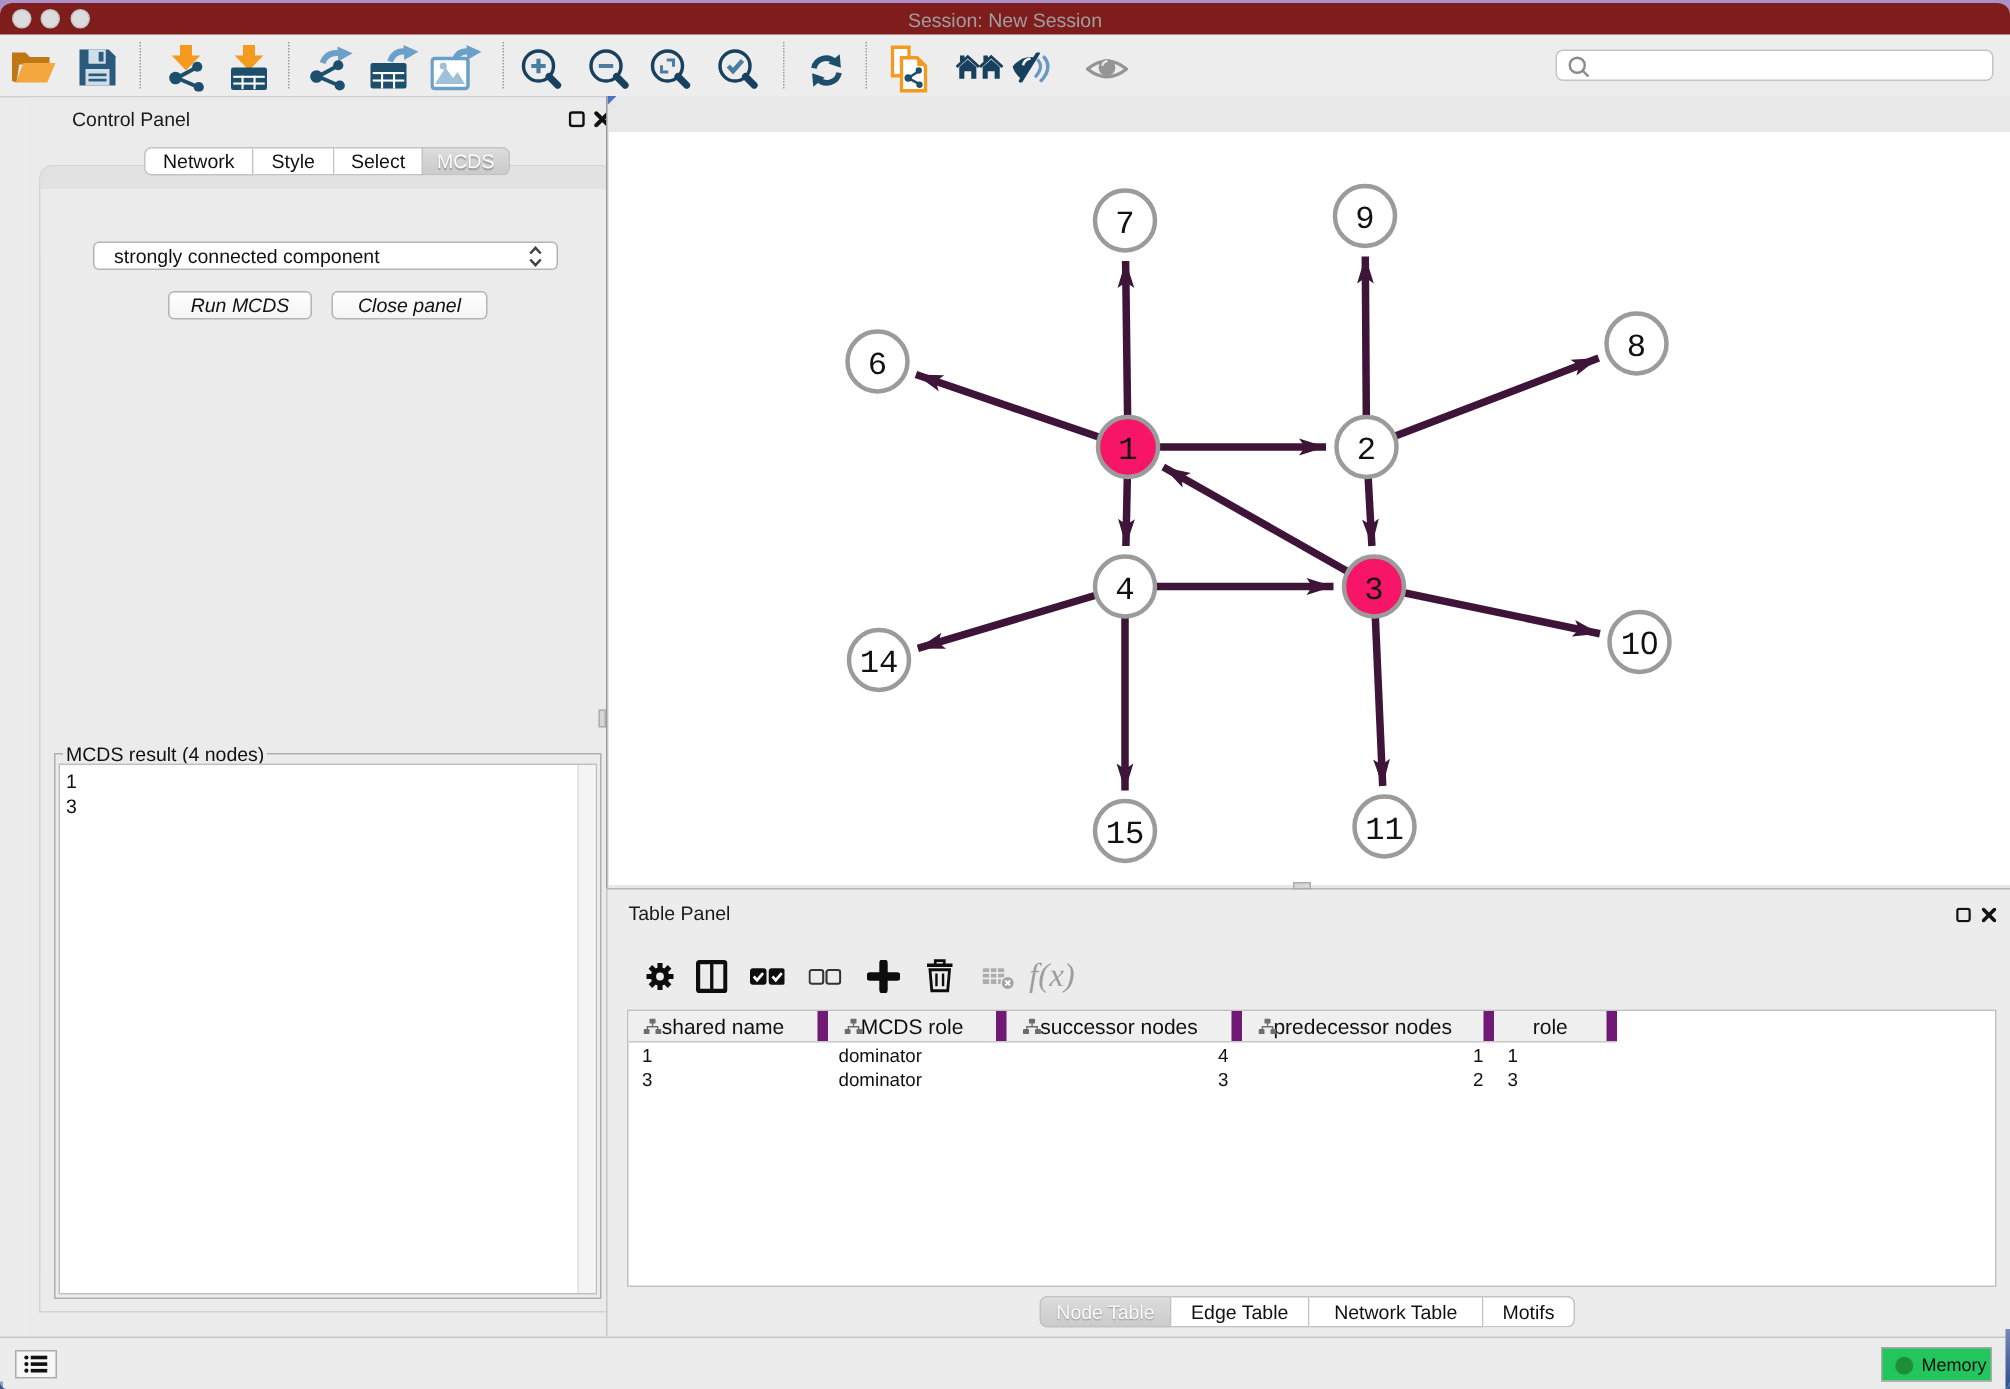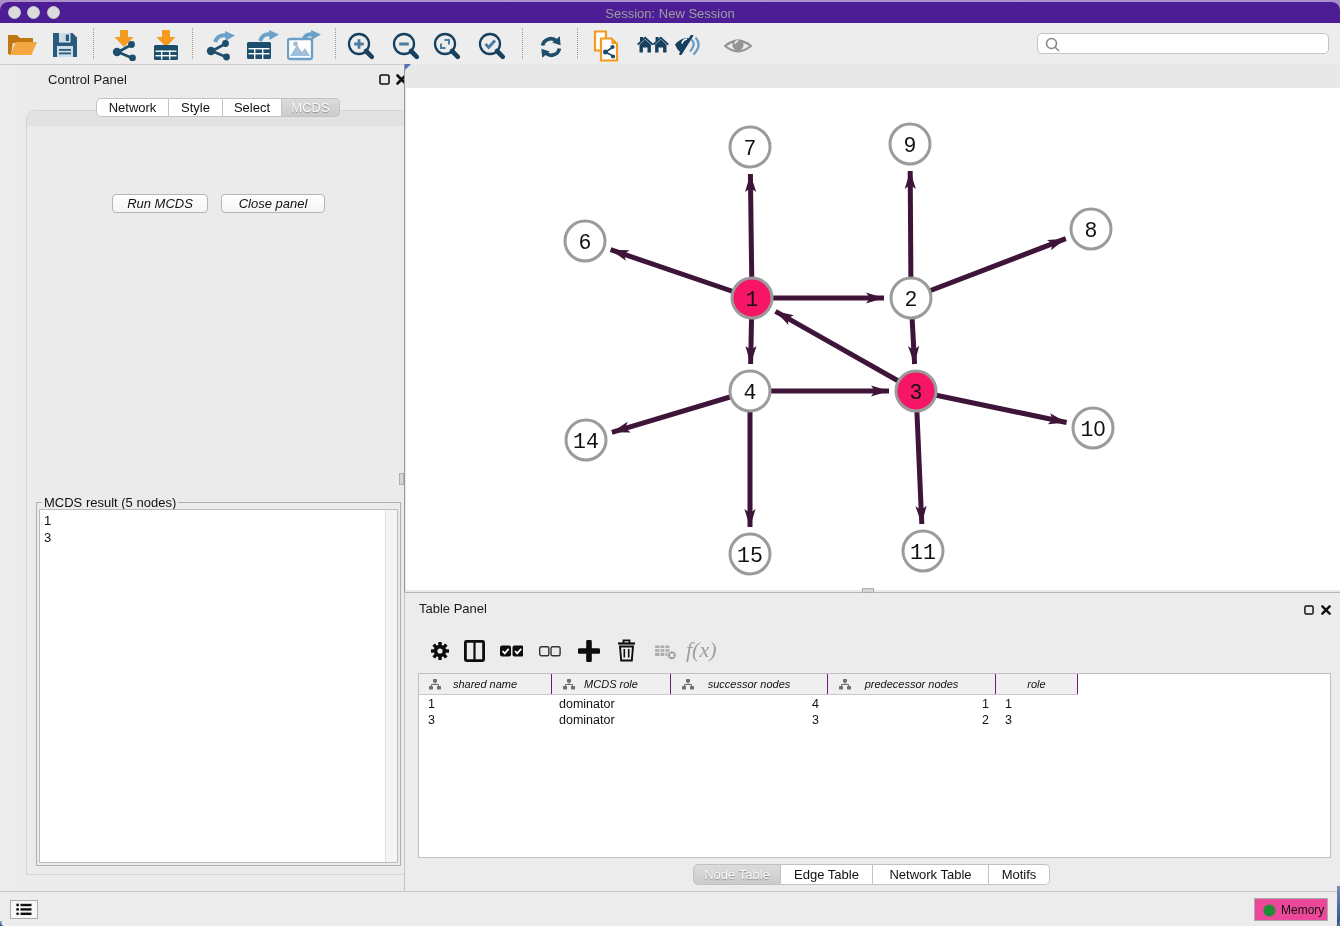"Session: New Session" #titlebar { background: #4c1d95 -> #7f1d1d }
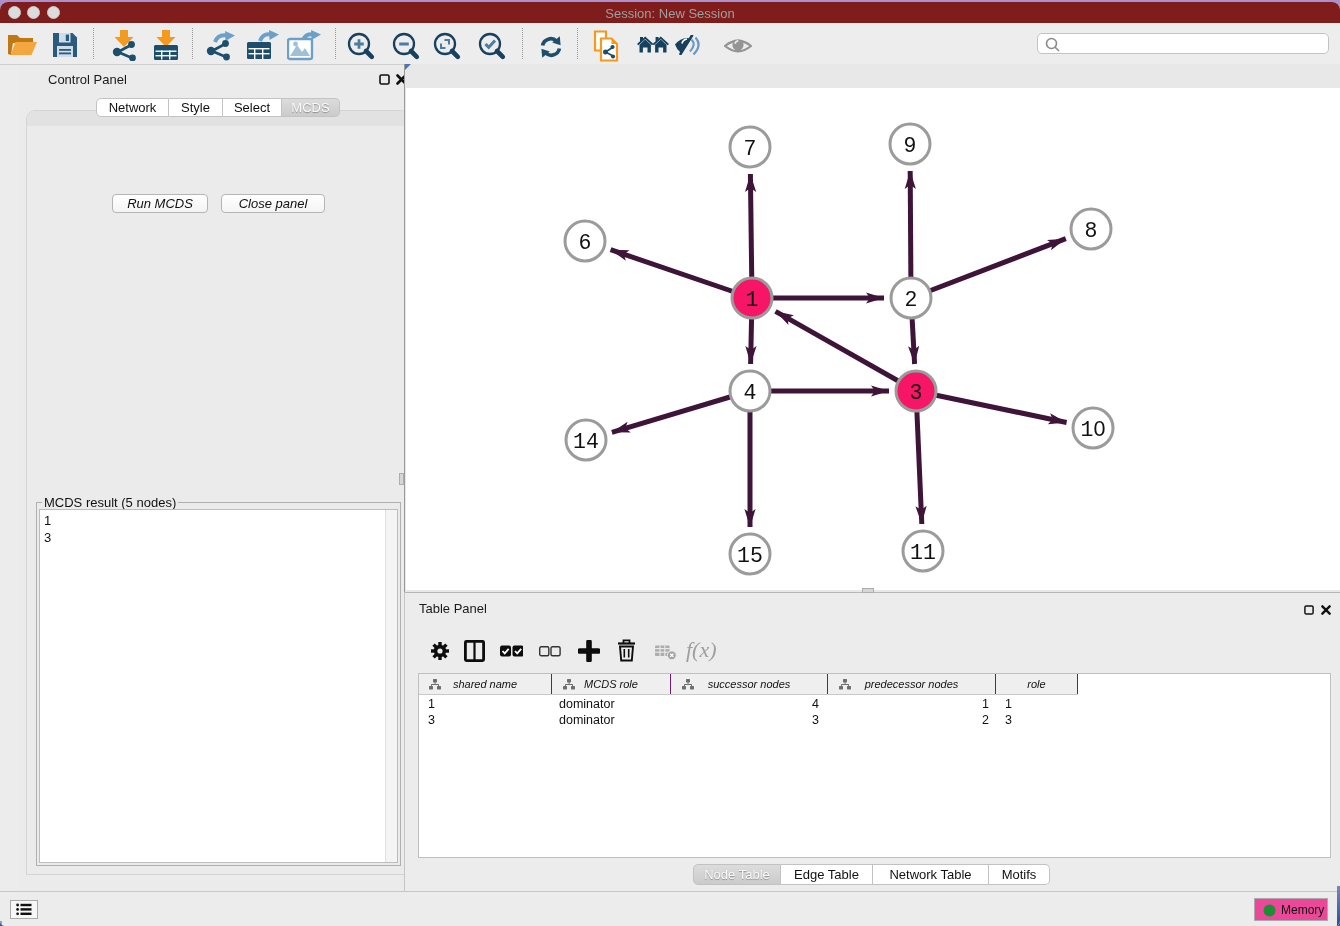"strongly connected component" div { html: none -> <div>strongly connected component <svg> <path></path> <path></path> </svg> </div> }
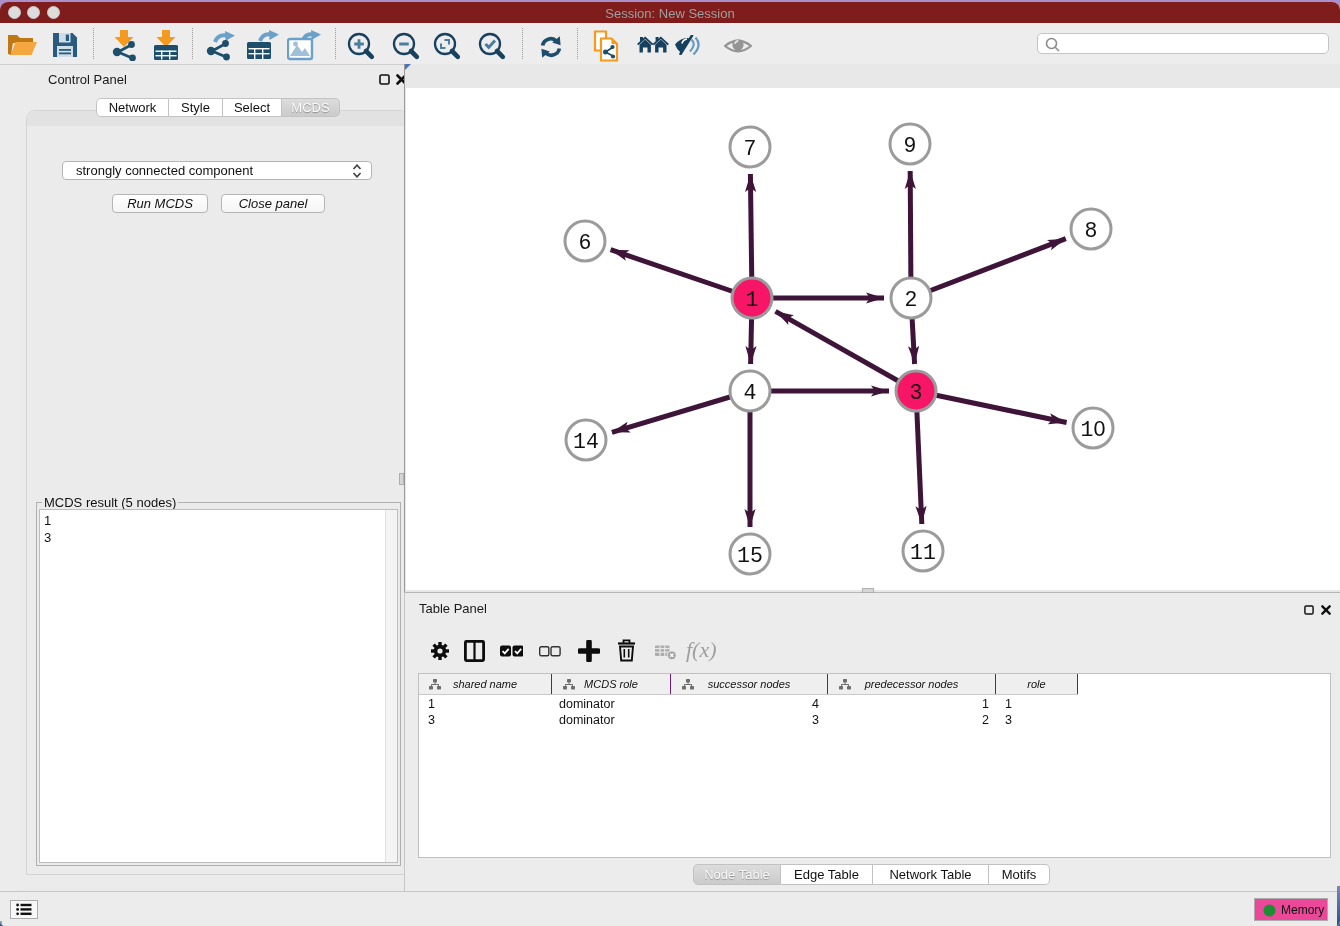"MCDS result (5 nodes)" div { text: 5 -> 4 }
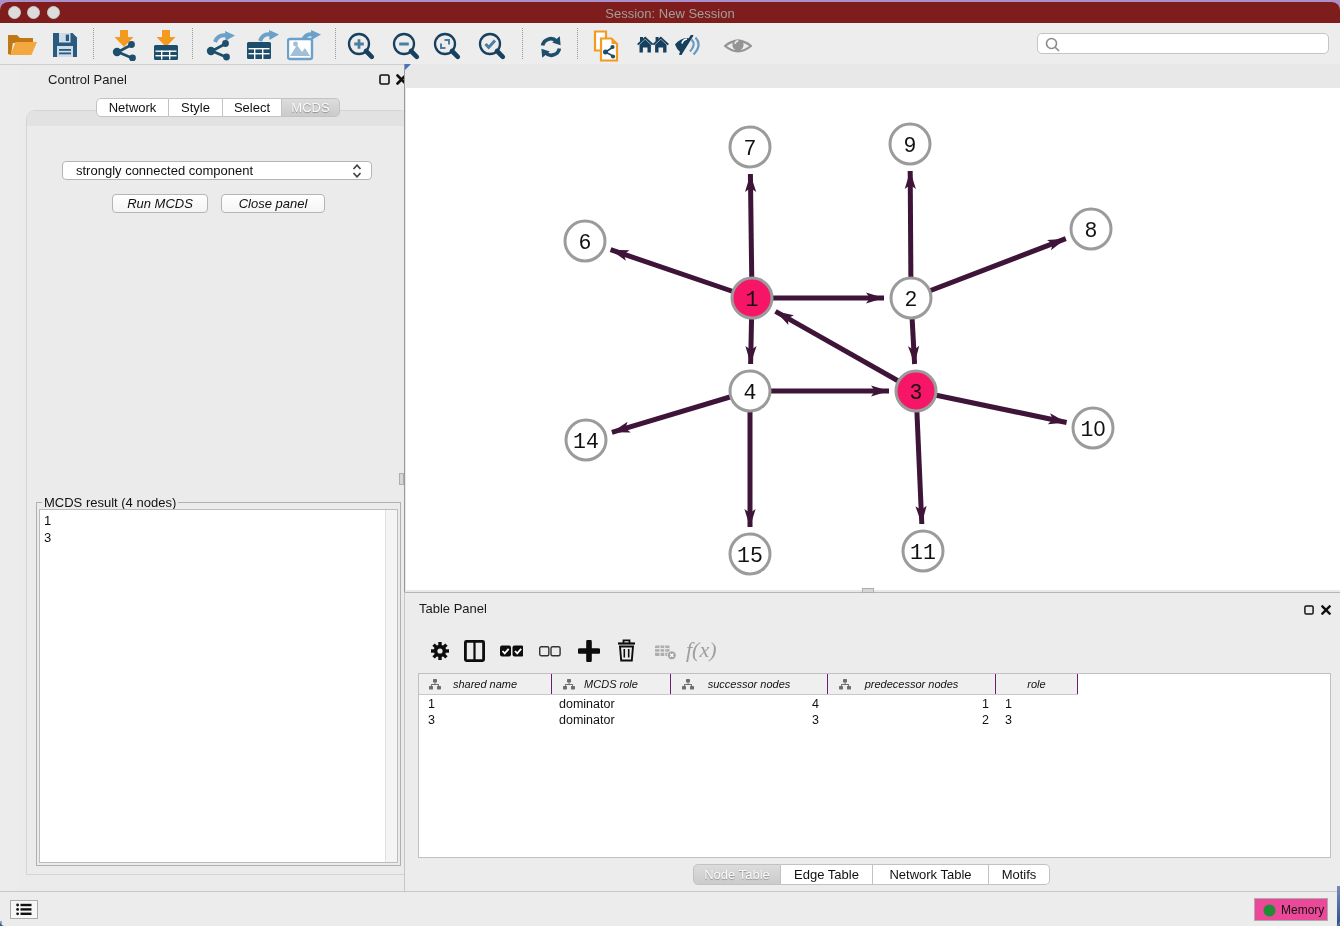"shared name" .hcell { border-right: 1px solid #701a75 -> 7px solid #701a75; font-size: 11px -> 14px; font-style: italic -> none }
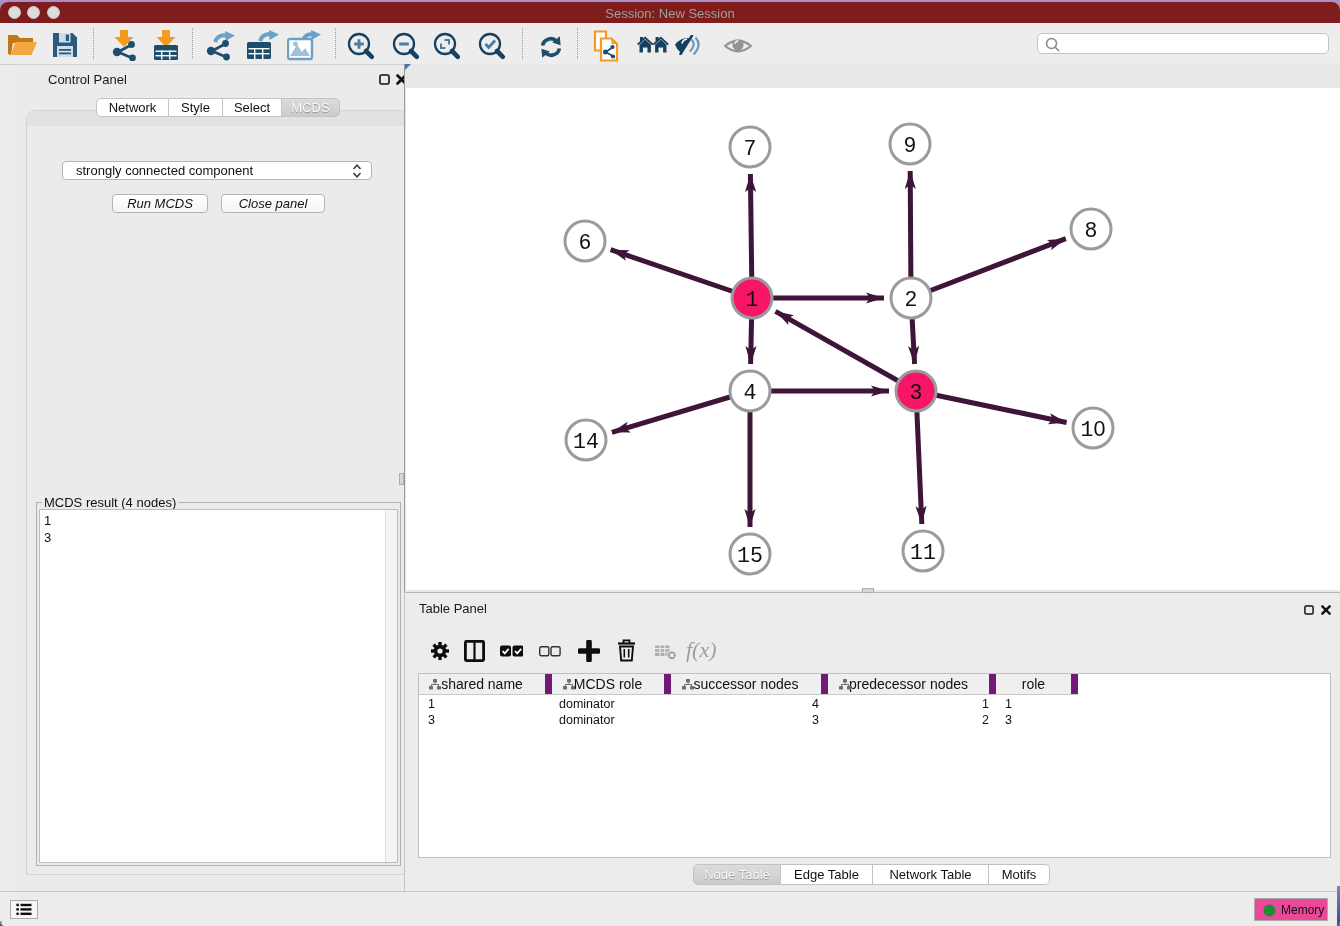"Memory" #membtn { background: #ec4899 -> #22c55e }
